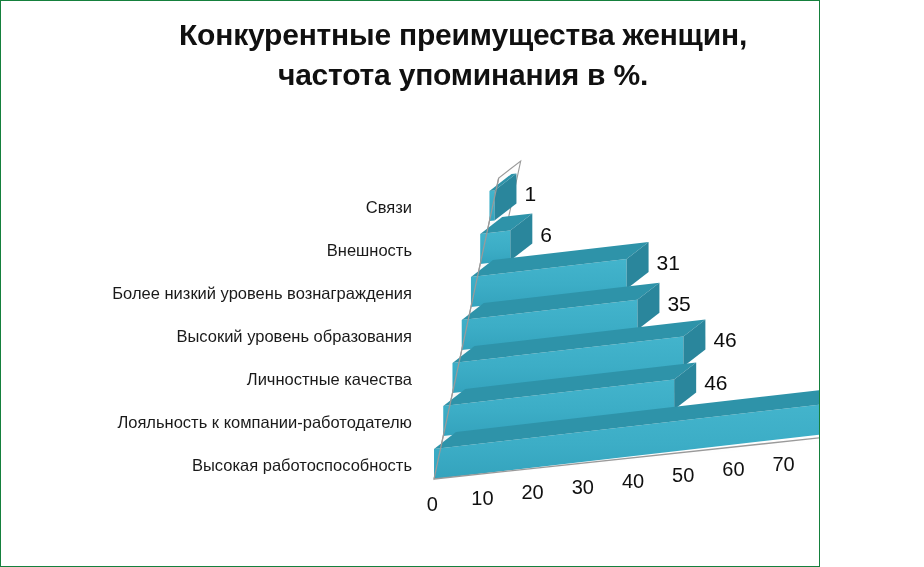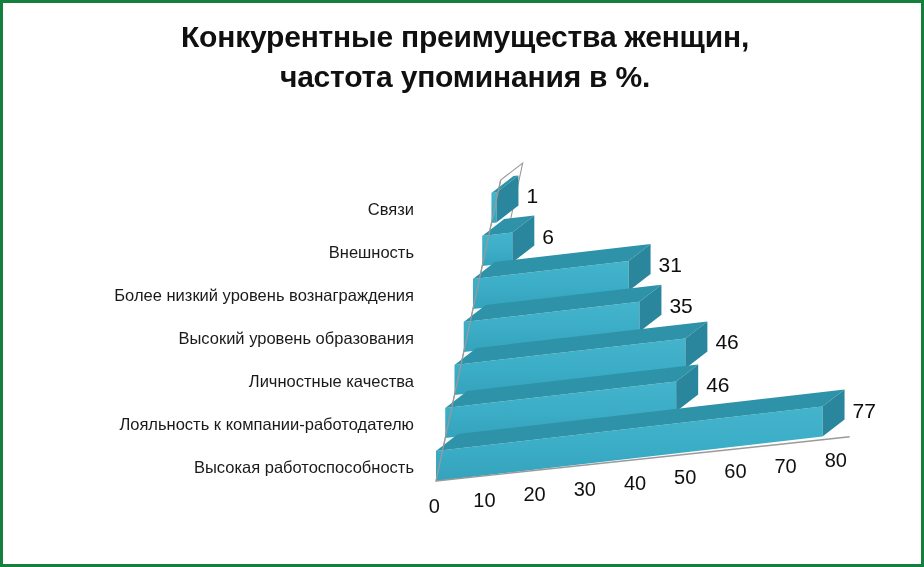"Конкурентные преимущества женщин," #chart-root { border: 3px solid #15803d -> 1px solid #15803d; width: 924px -> 820px }
